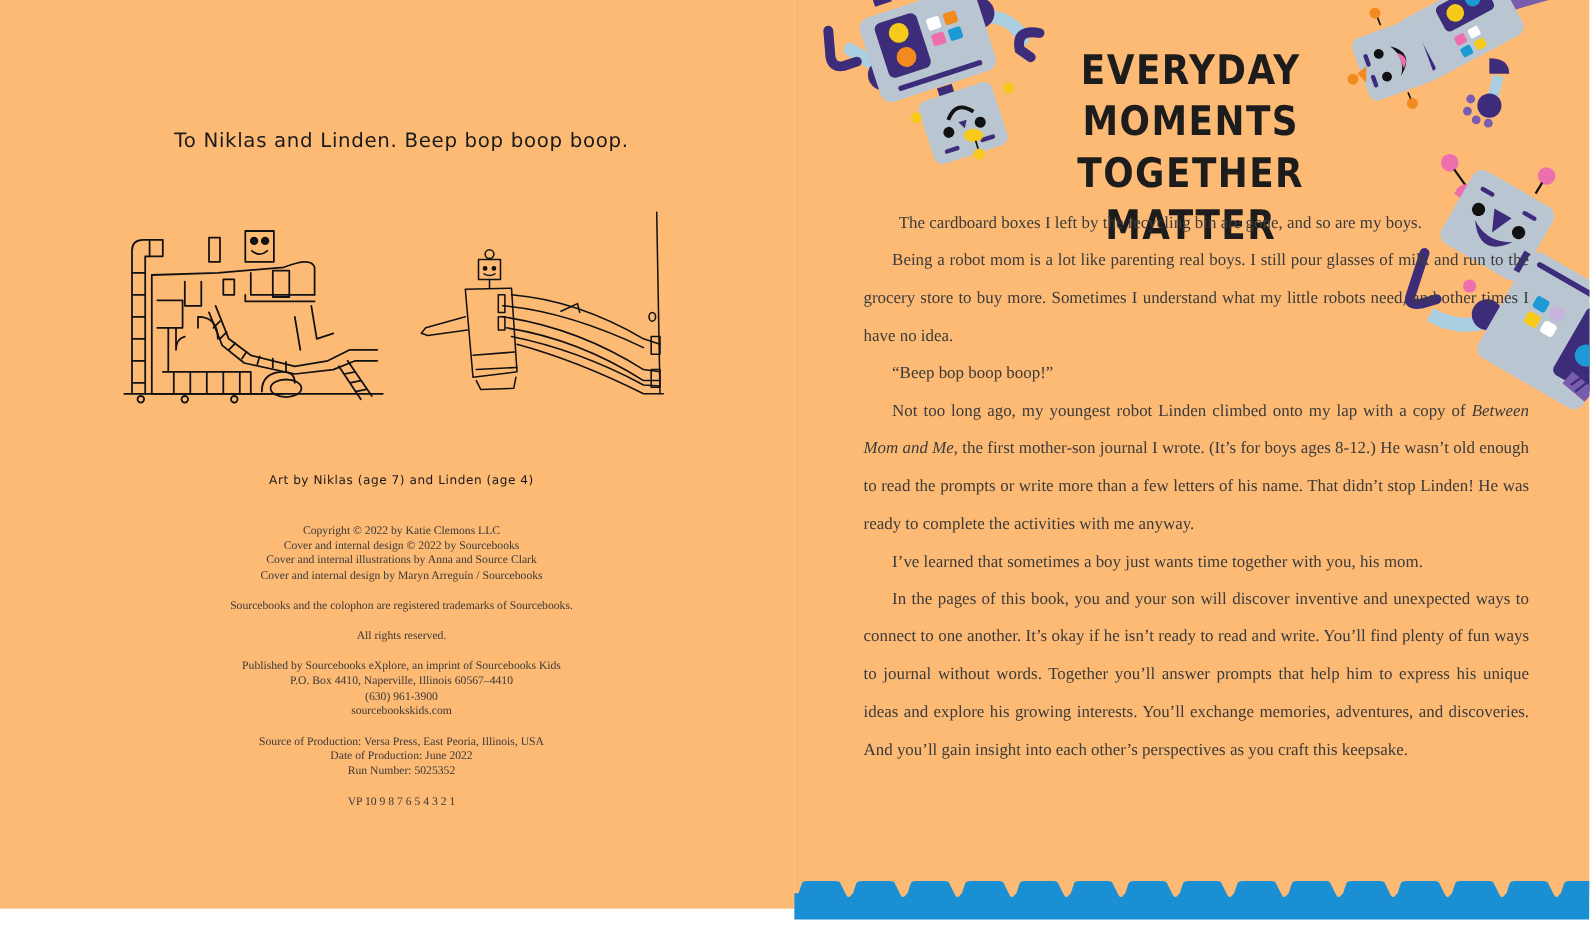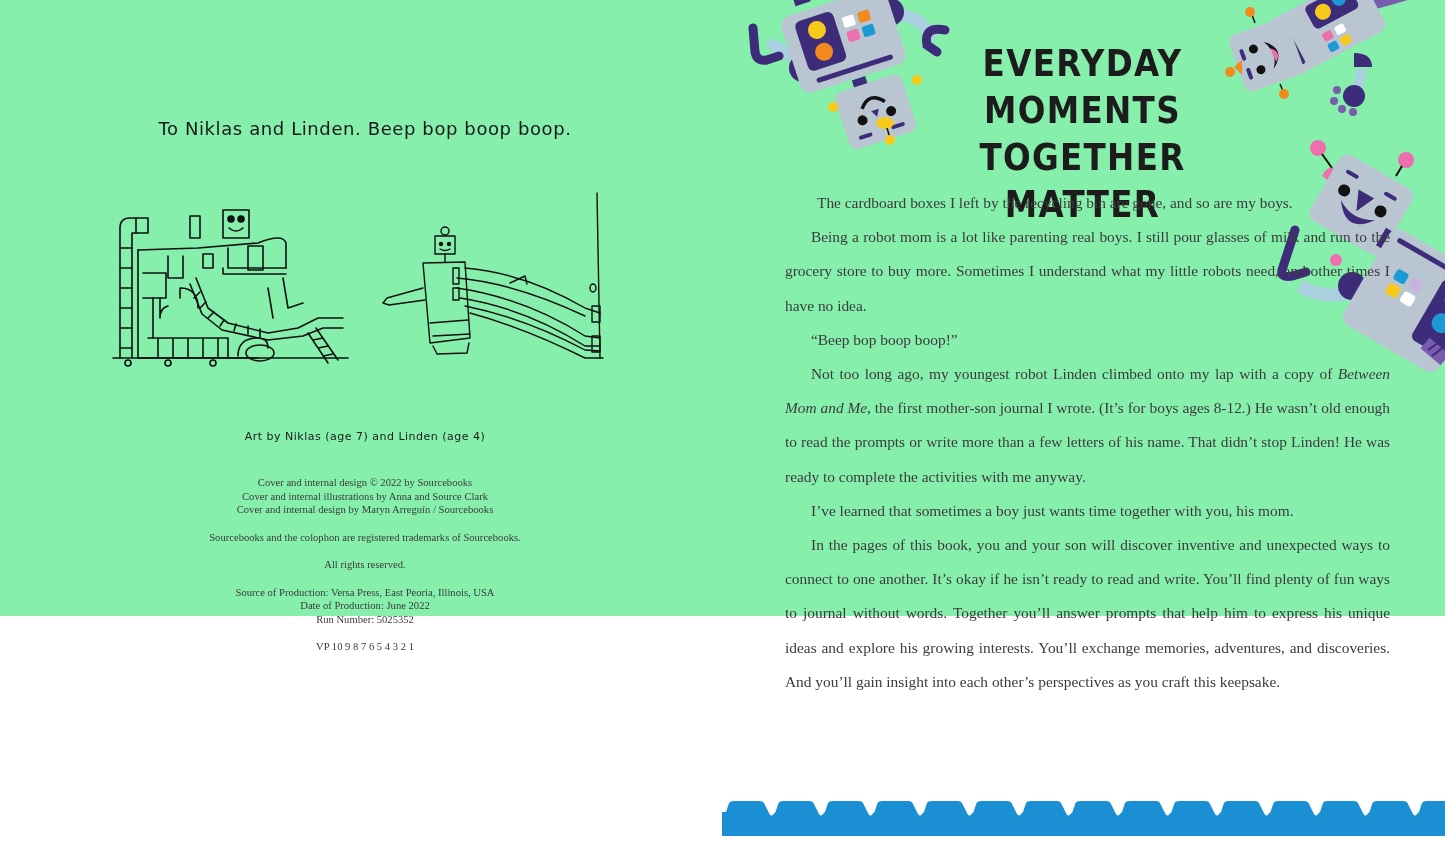"To Niklas and Linden. Beep" .page { background: #86efac -> #fdba74; height: 616px -> 826px }
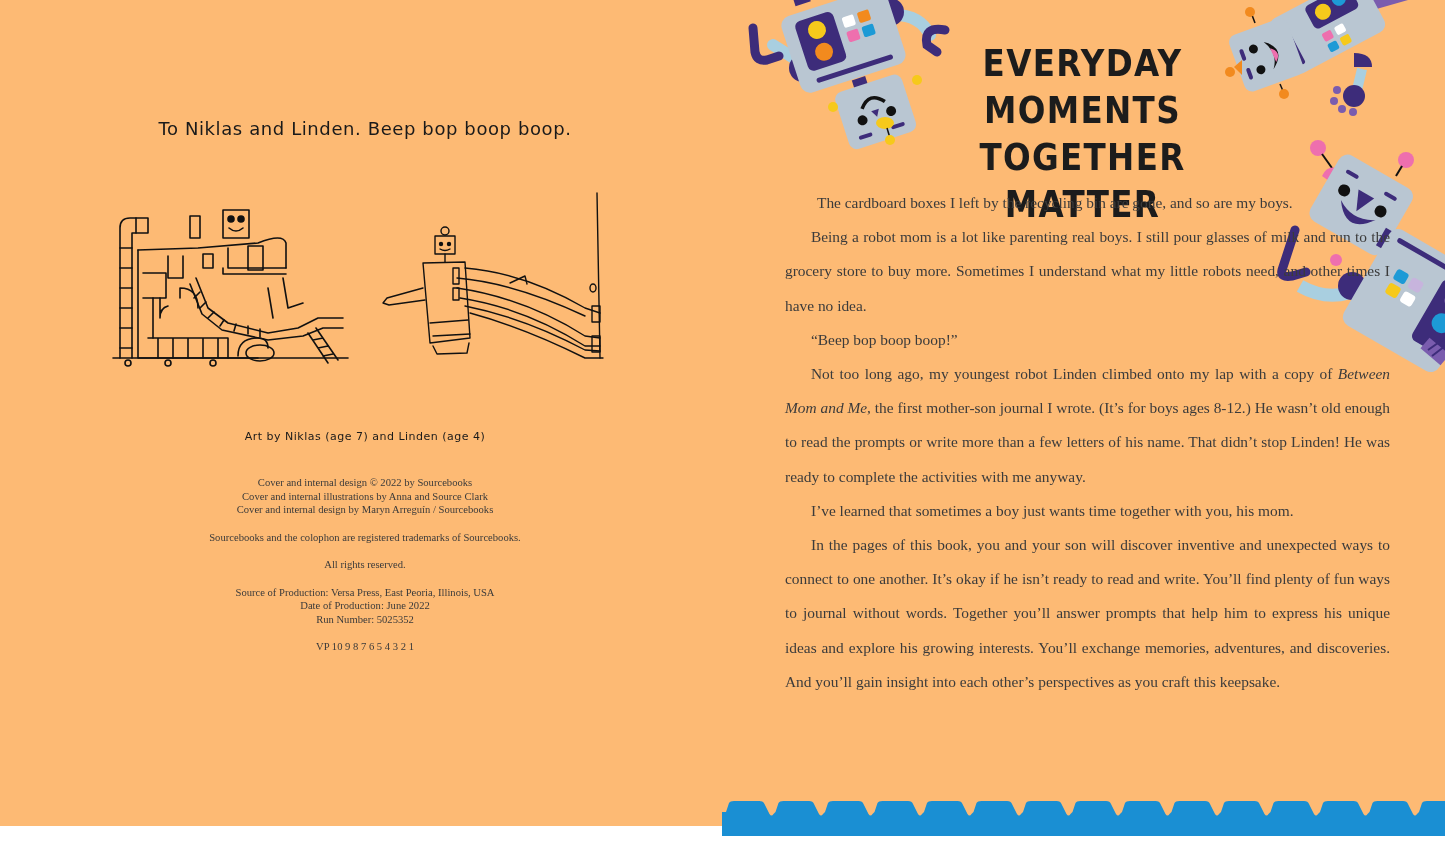"Copyright © 2022 by Katie" span.line { html: none -> <span>Copyright © 2022 by Katie Clemons LLC</span> }
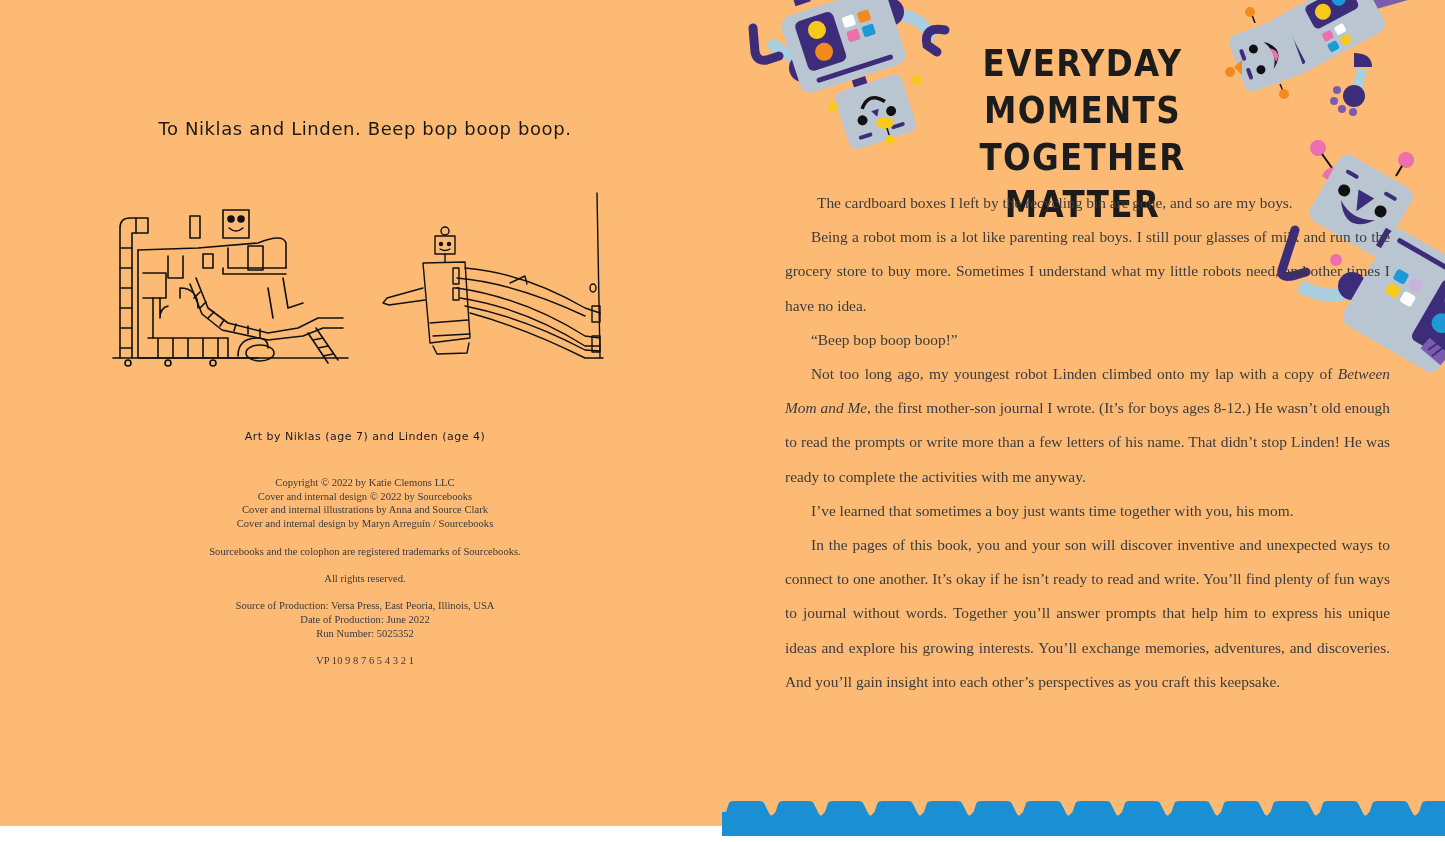"Published by Sourcebooks eXplore, an" div.block { html: none -> <div> <span>Published by Sourcebooks eXplore, an imprint of Sourcebooks Kids</span> <span>P.O. Box 4410, Naperville, Illinois 60567–4410</span> <span>(630) 961-3900</span> <span>sourcebookskids.com</span> </div> }
